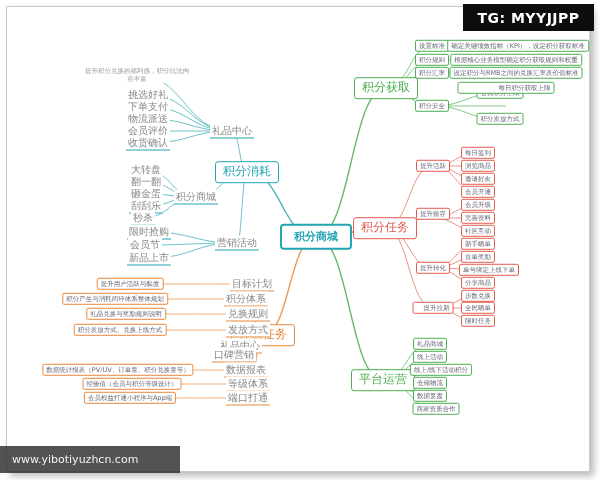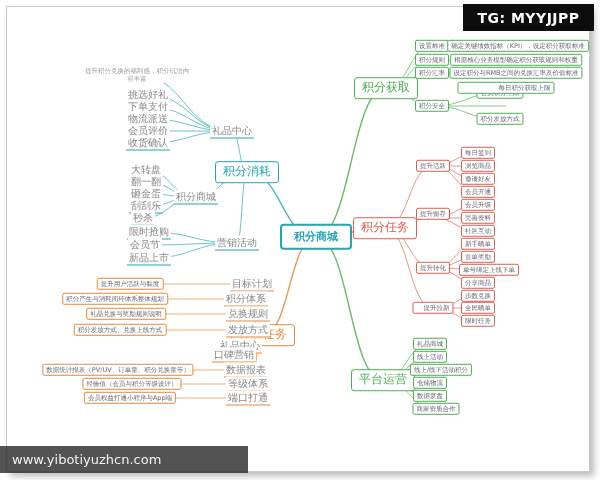"www.yibotiyuzhcn.com" .watermark { font-size: 13px -> 11px; width: 248px -> 180px }
